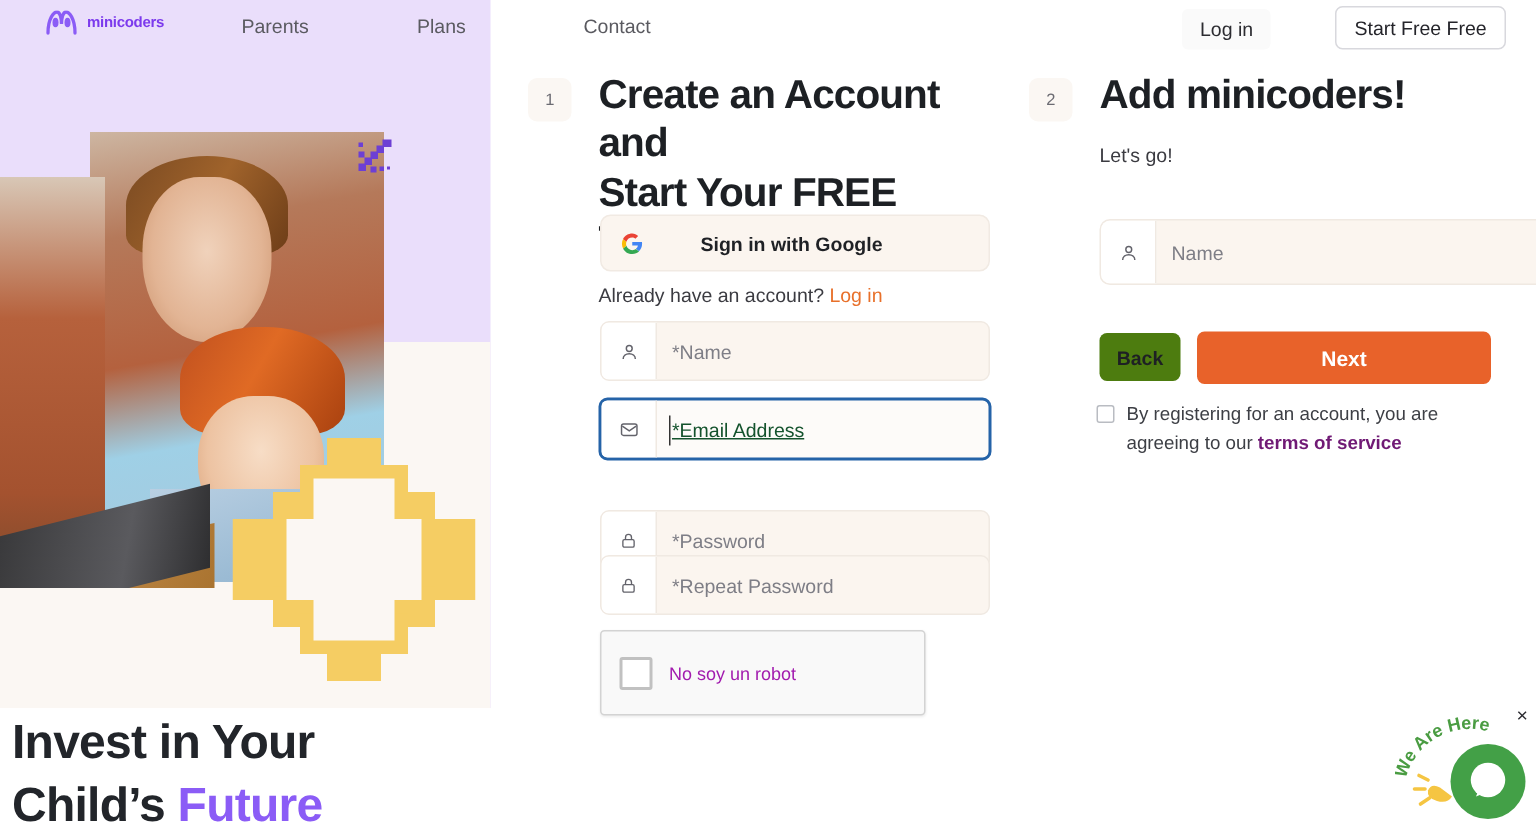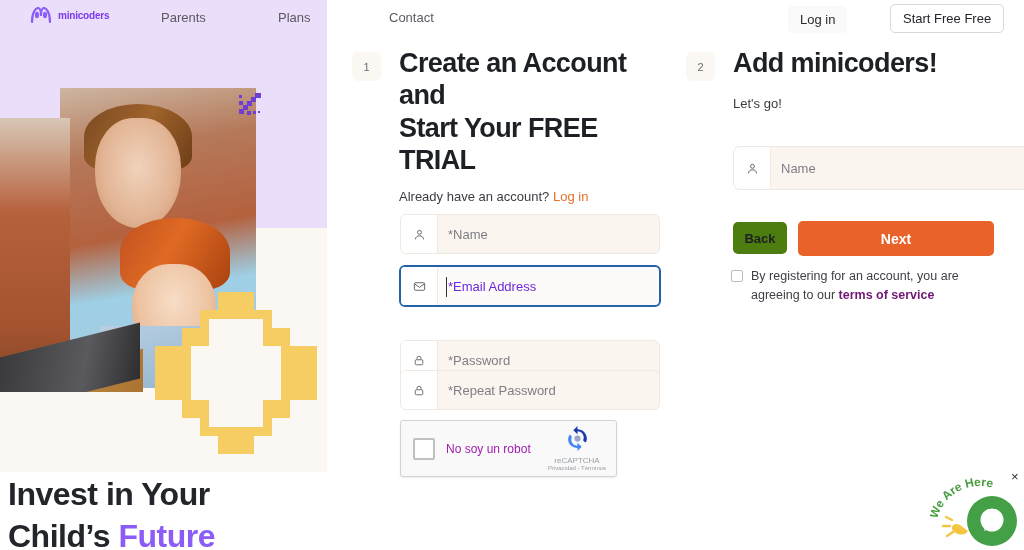"Sign in with Google" div.f-google { html: none -> <div> <div> <svg> <path></path> <path></path> <path></path> <path></path> </svg> <span>Sign in with Google</span> </div> </div> }
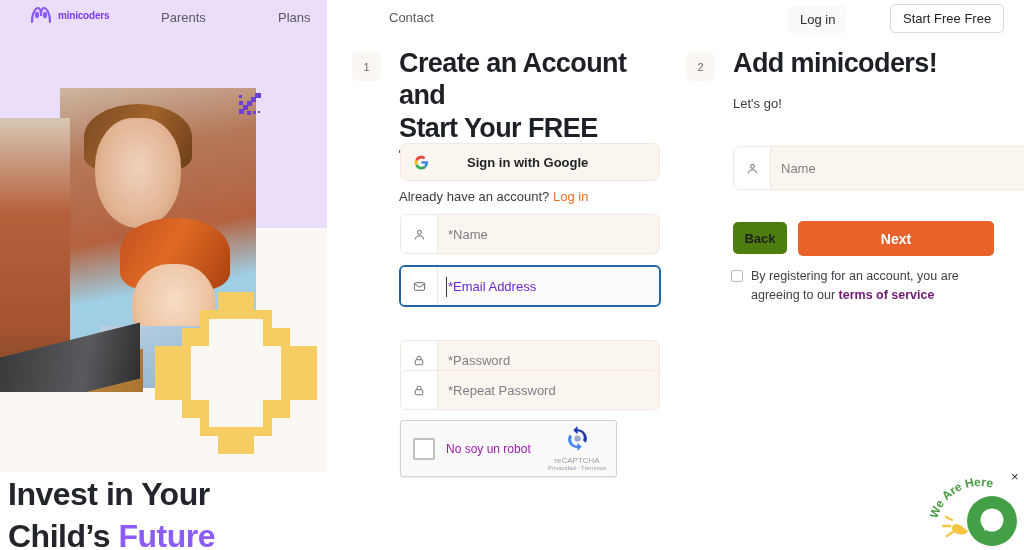"*Email Address" .field.focused .ph { color: #6d28d9 -> #14532d; text-decoration: none -> underline }
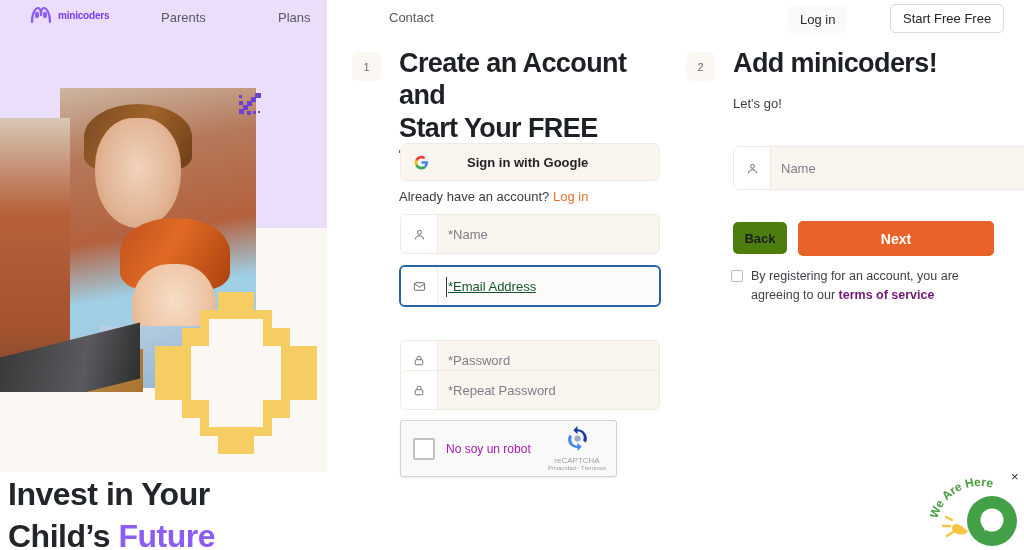"reCAPTCHA" div.rc-brand { html: <div> <svg> <path></path> <path></path> <circle></circle> </svg> <div>reCAPTCHA</div> <div>Privacidad - Términos</div> </div> -> none }
